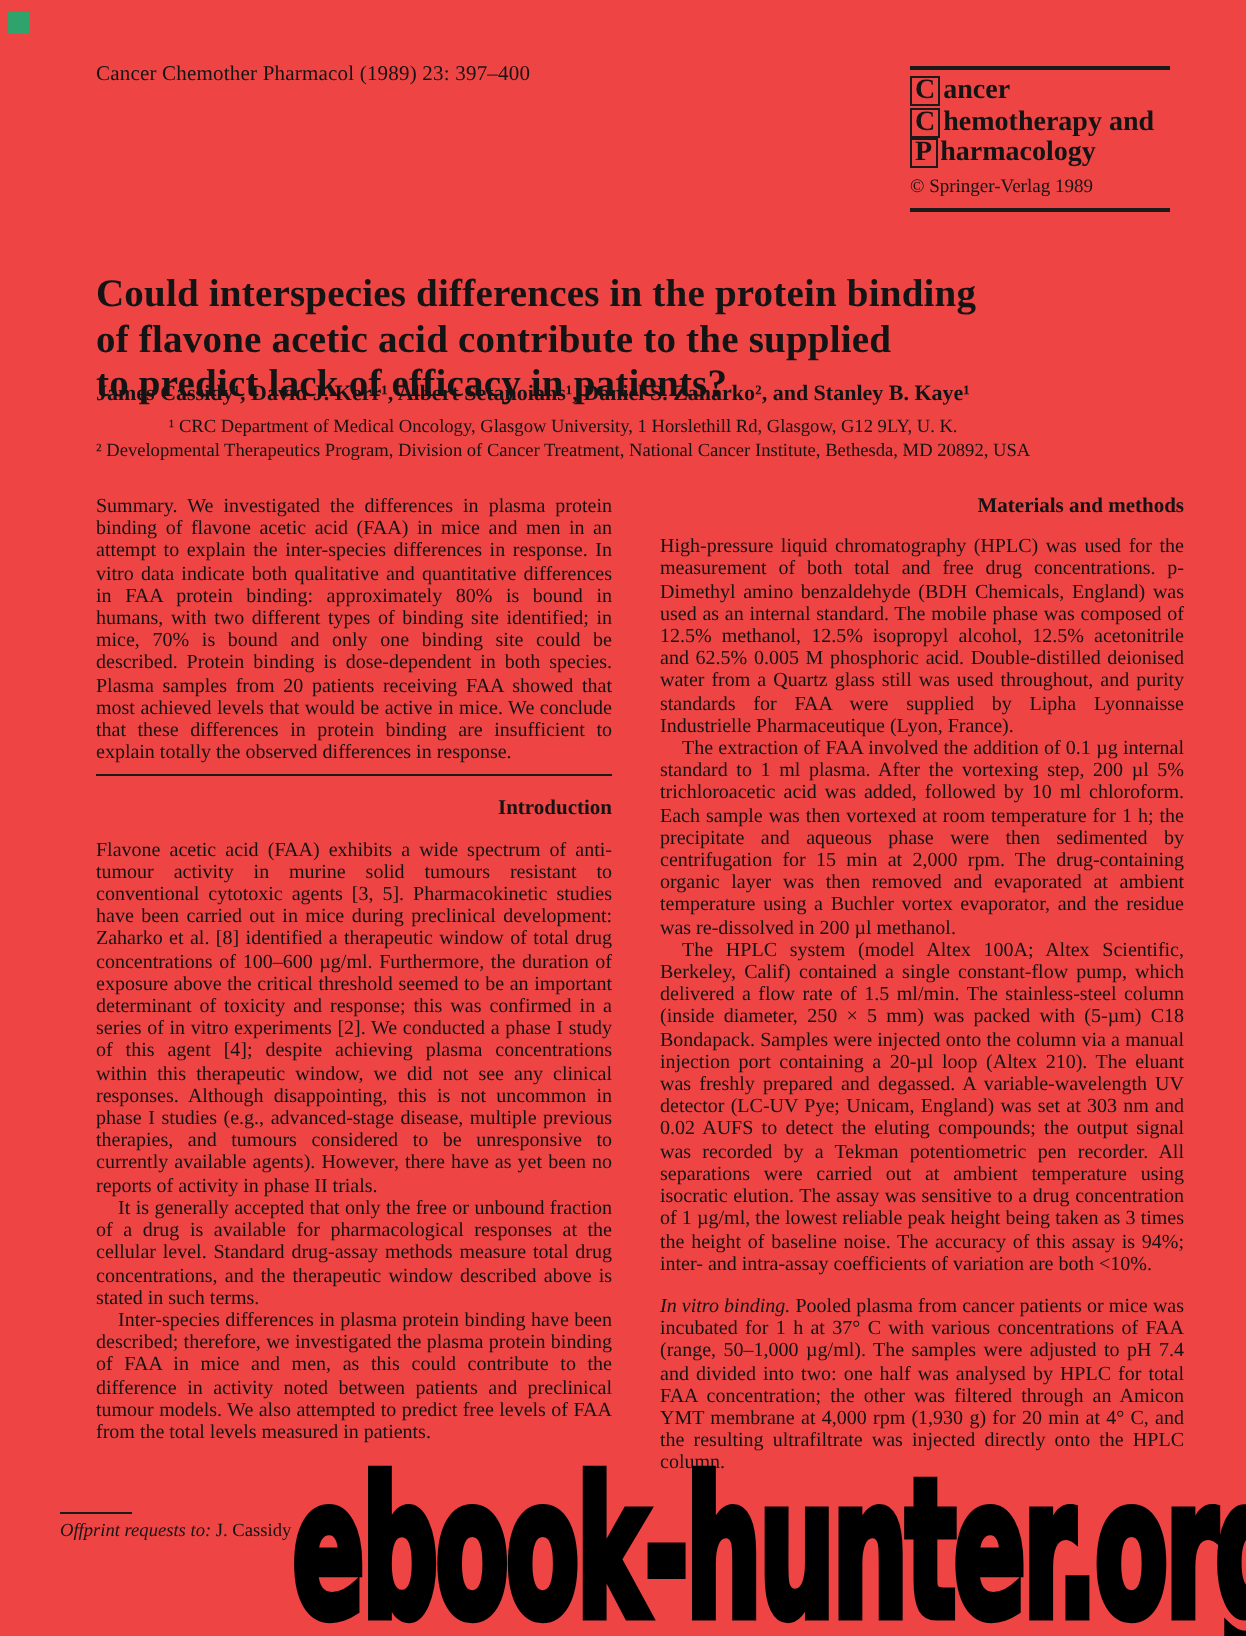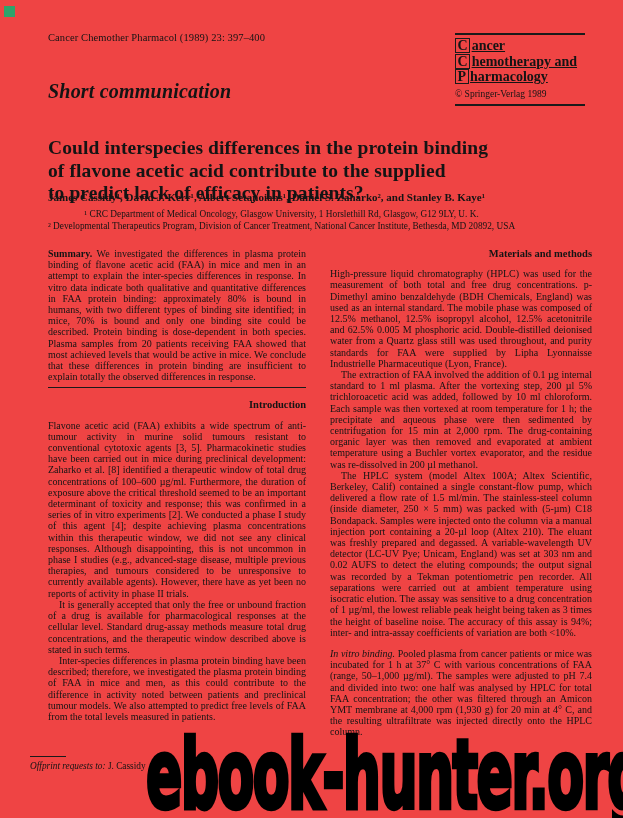"C ancer" .logo .lines { text-decoration: underline -> none }
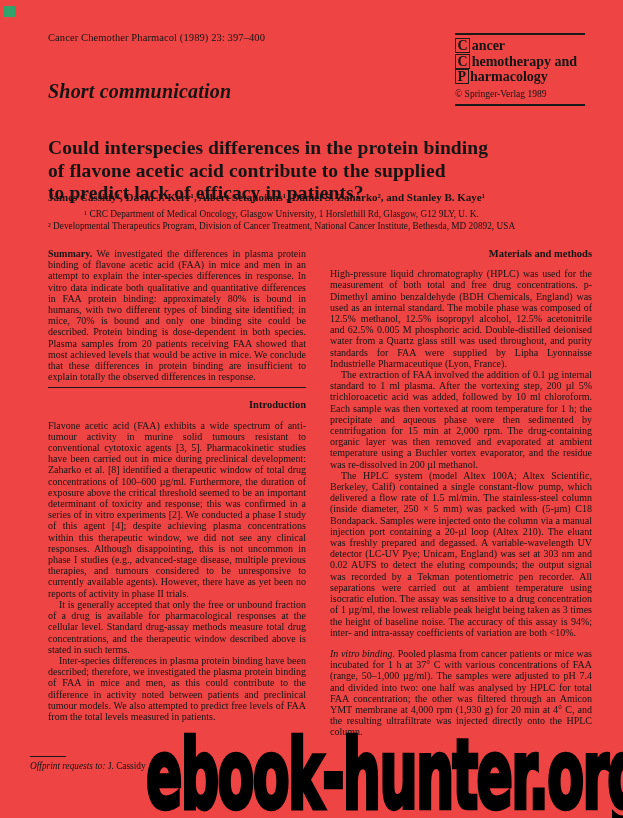"Short communication" div.section-heading { html: <div>Short communication</div> -> none }
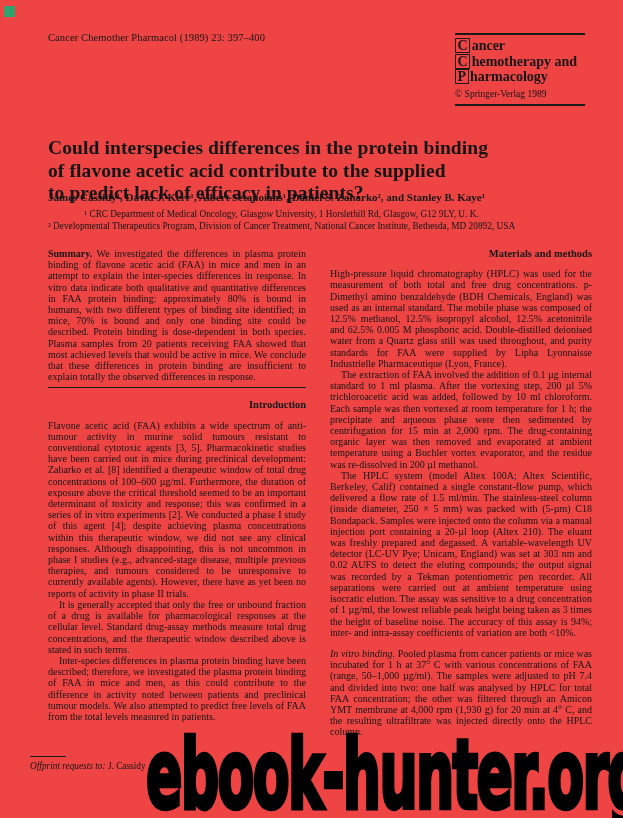"Summary." .col .b { font-weight: bold -> normal }
